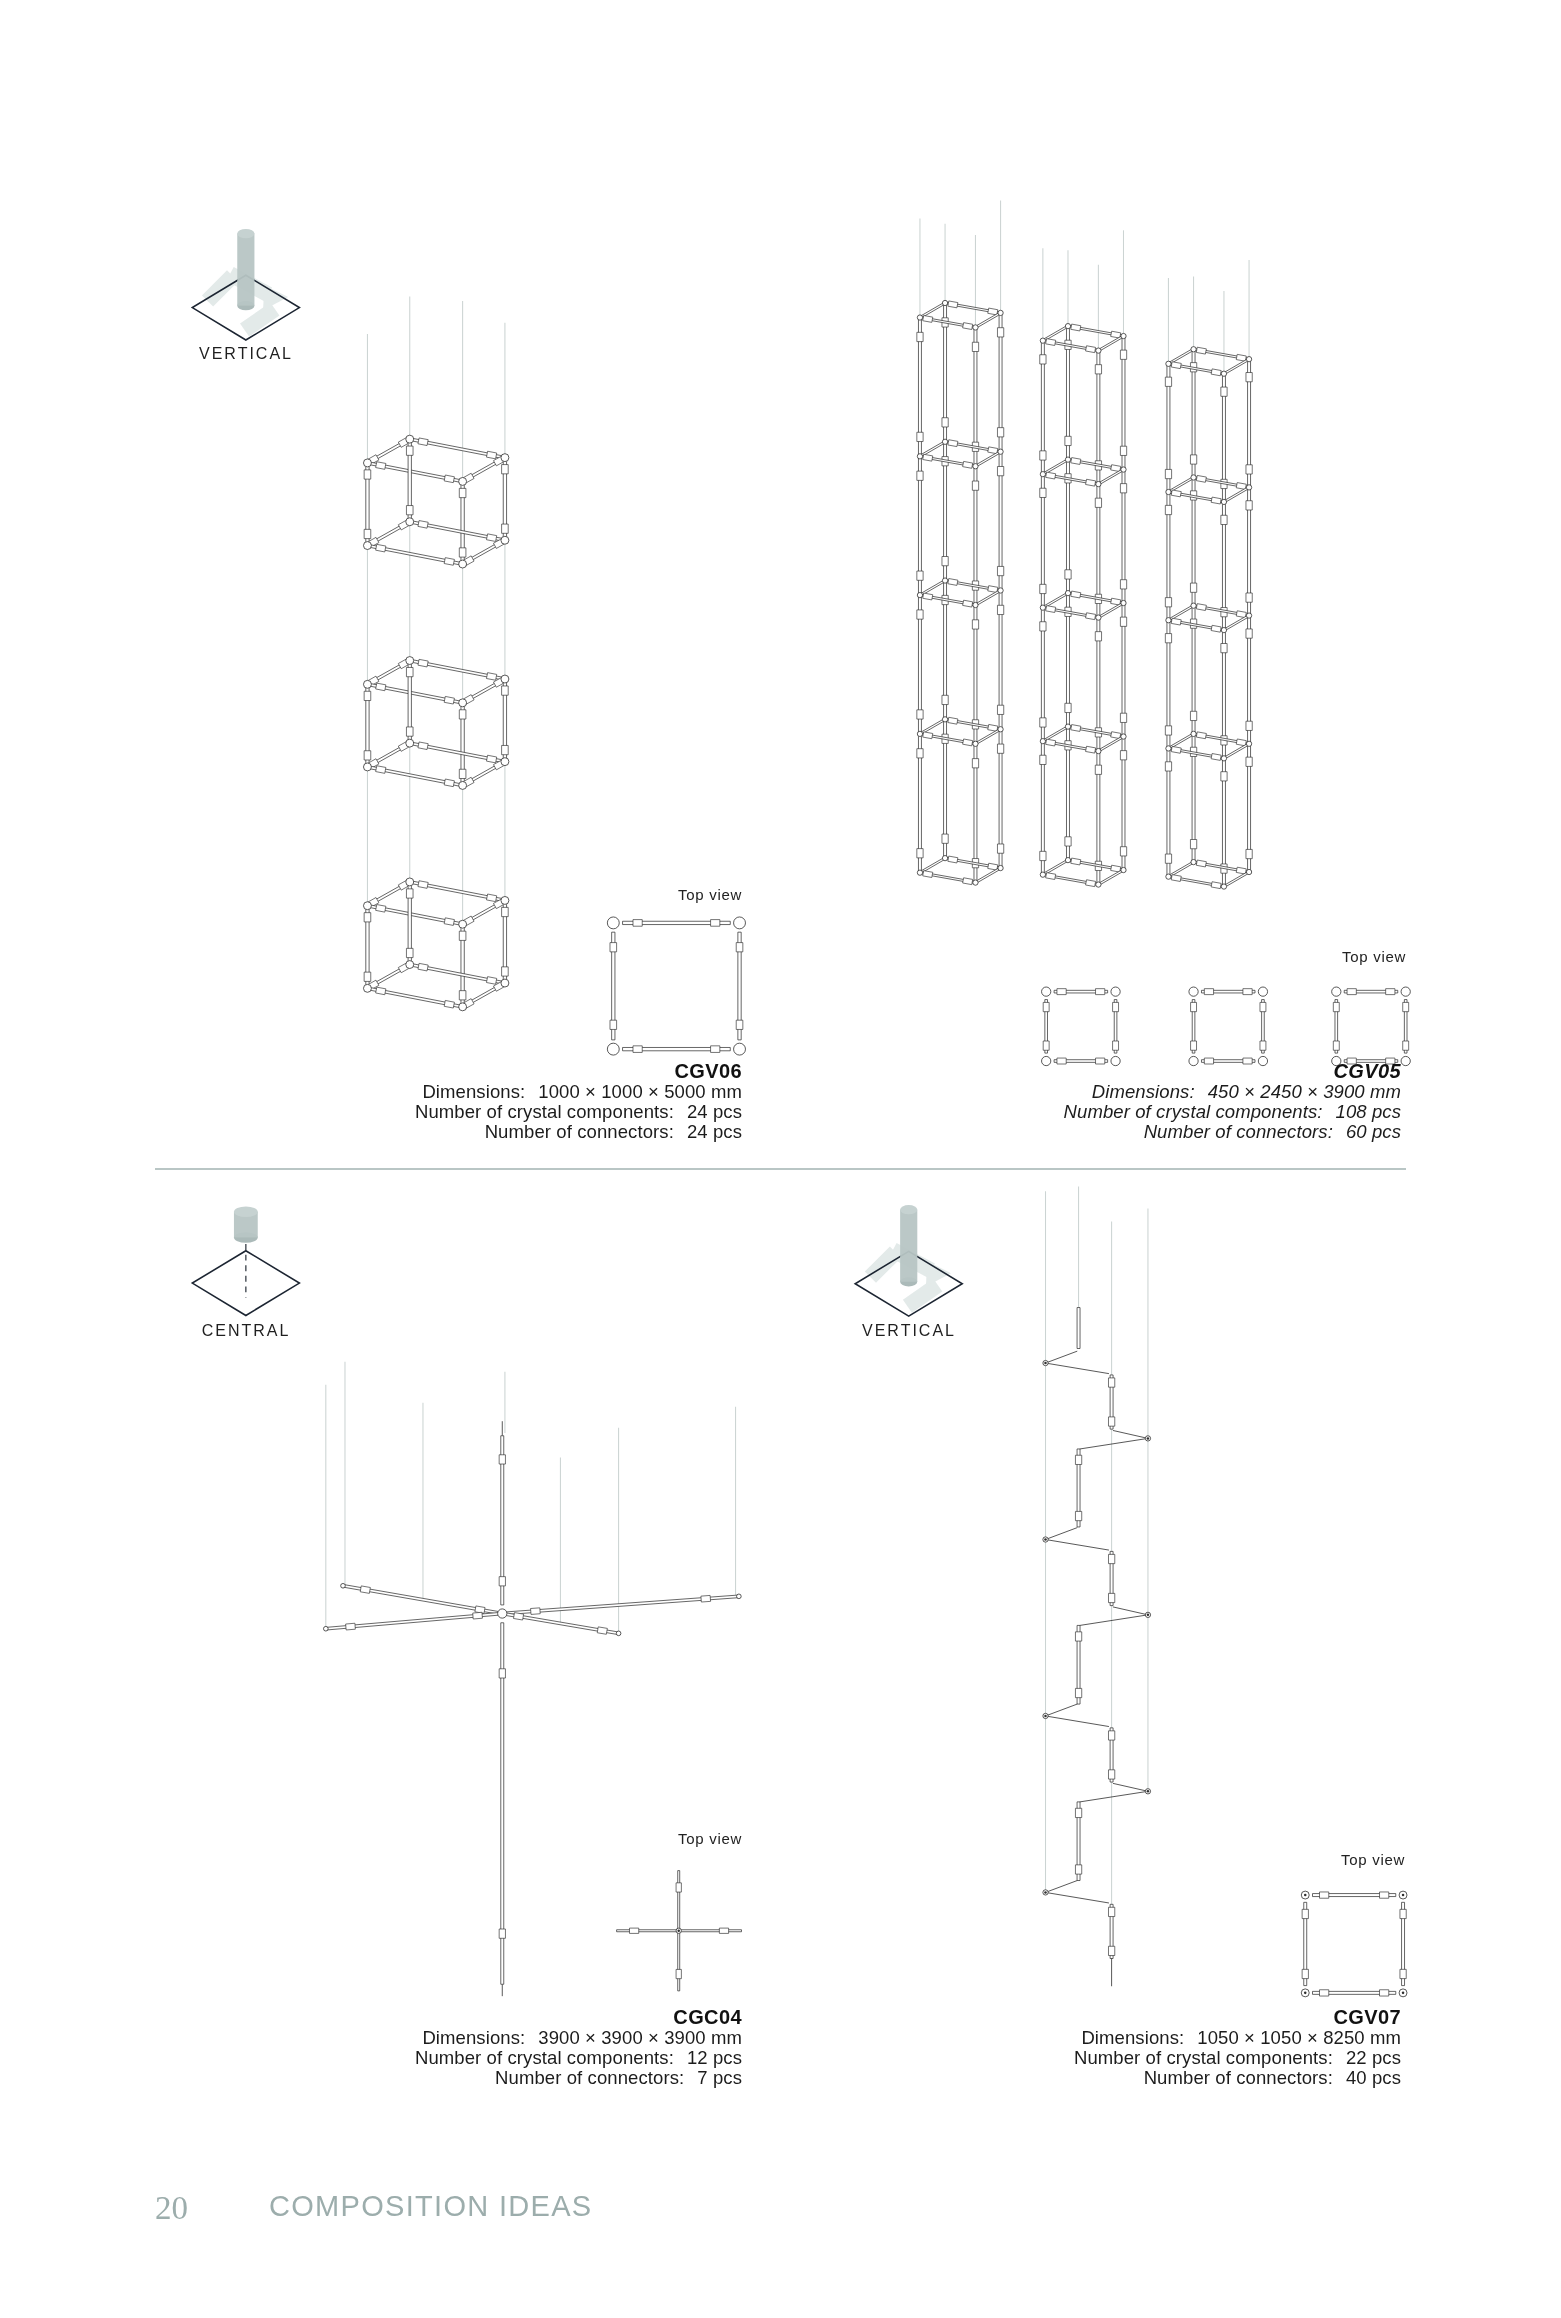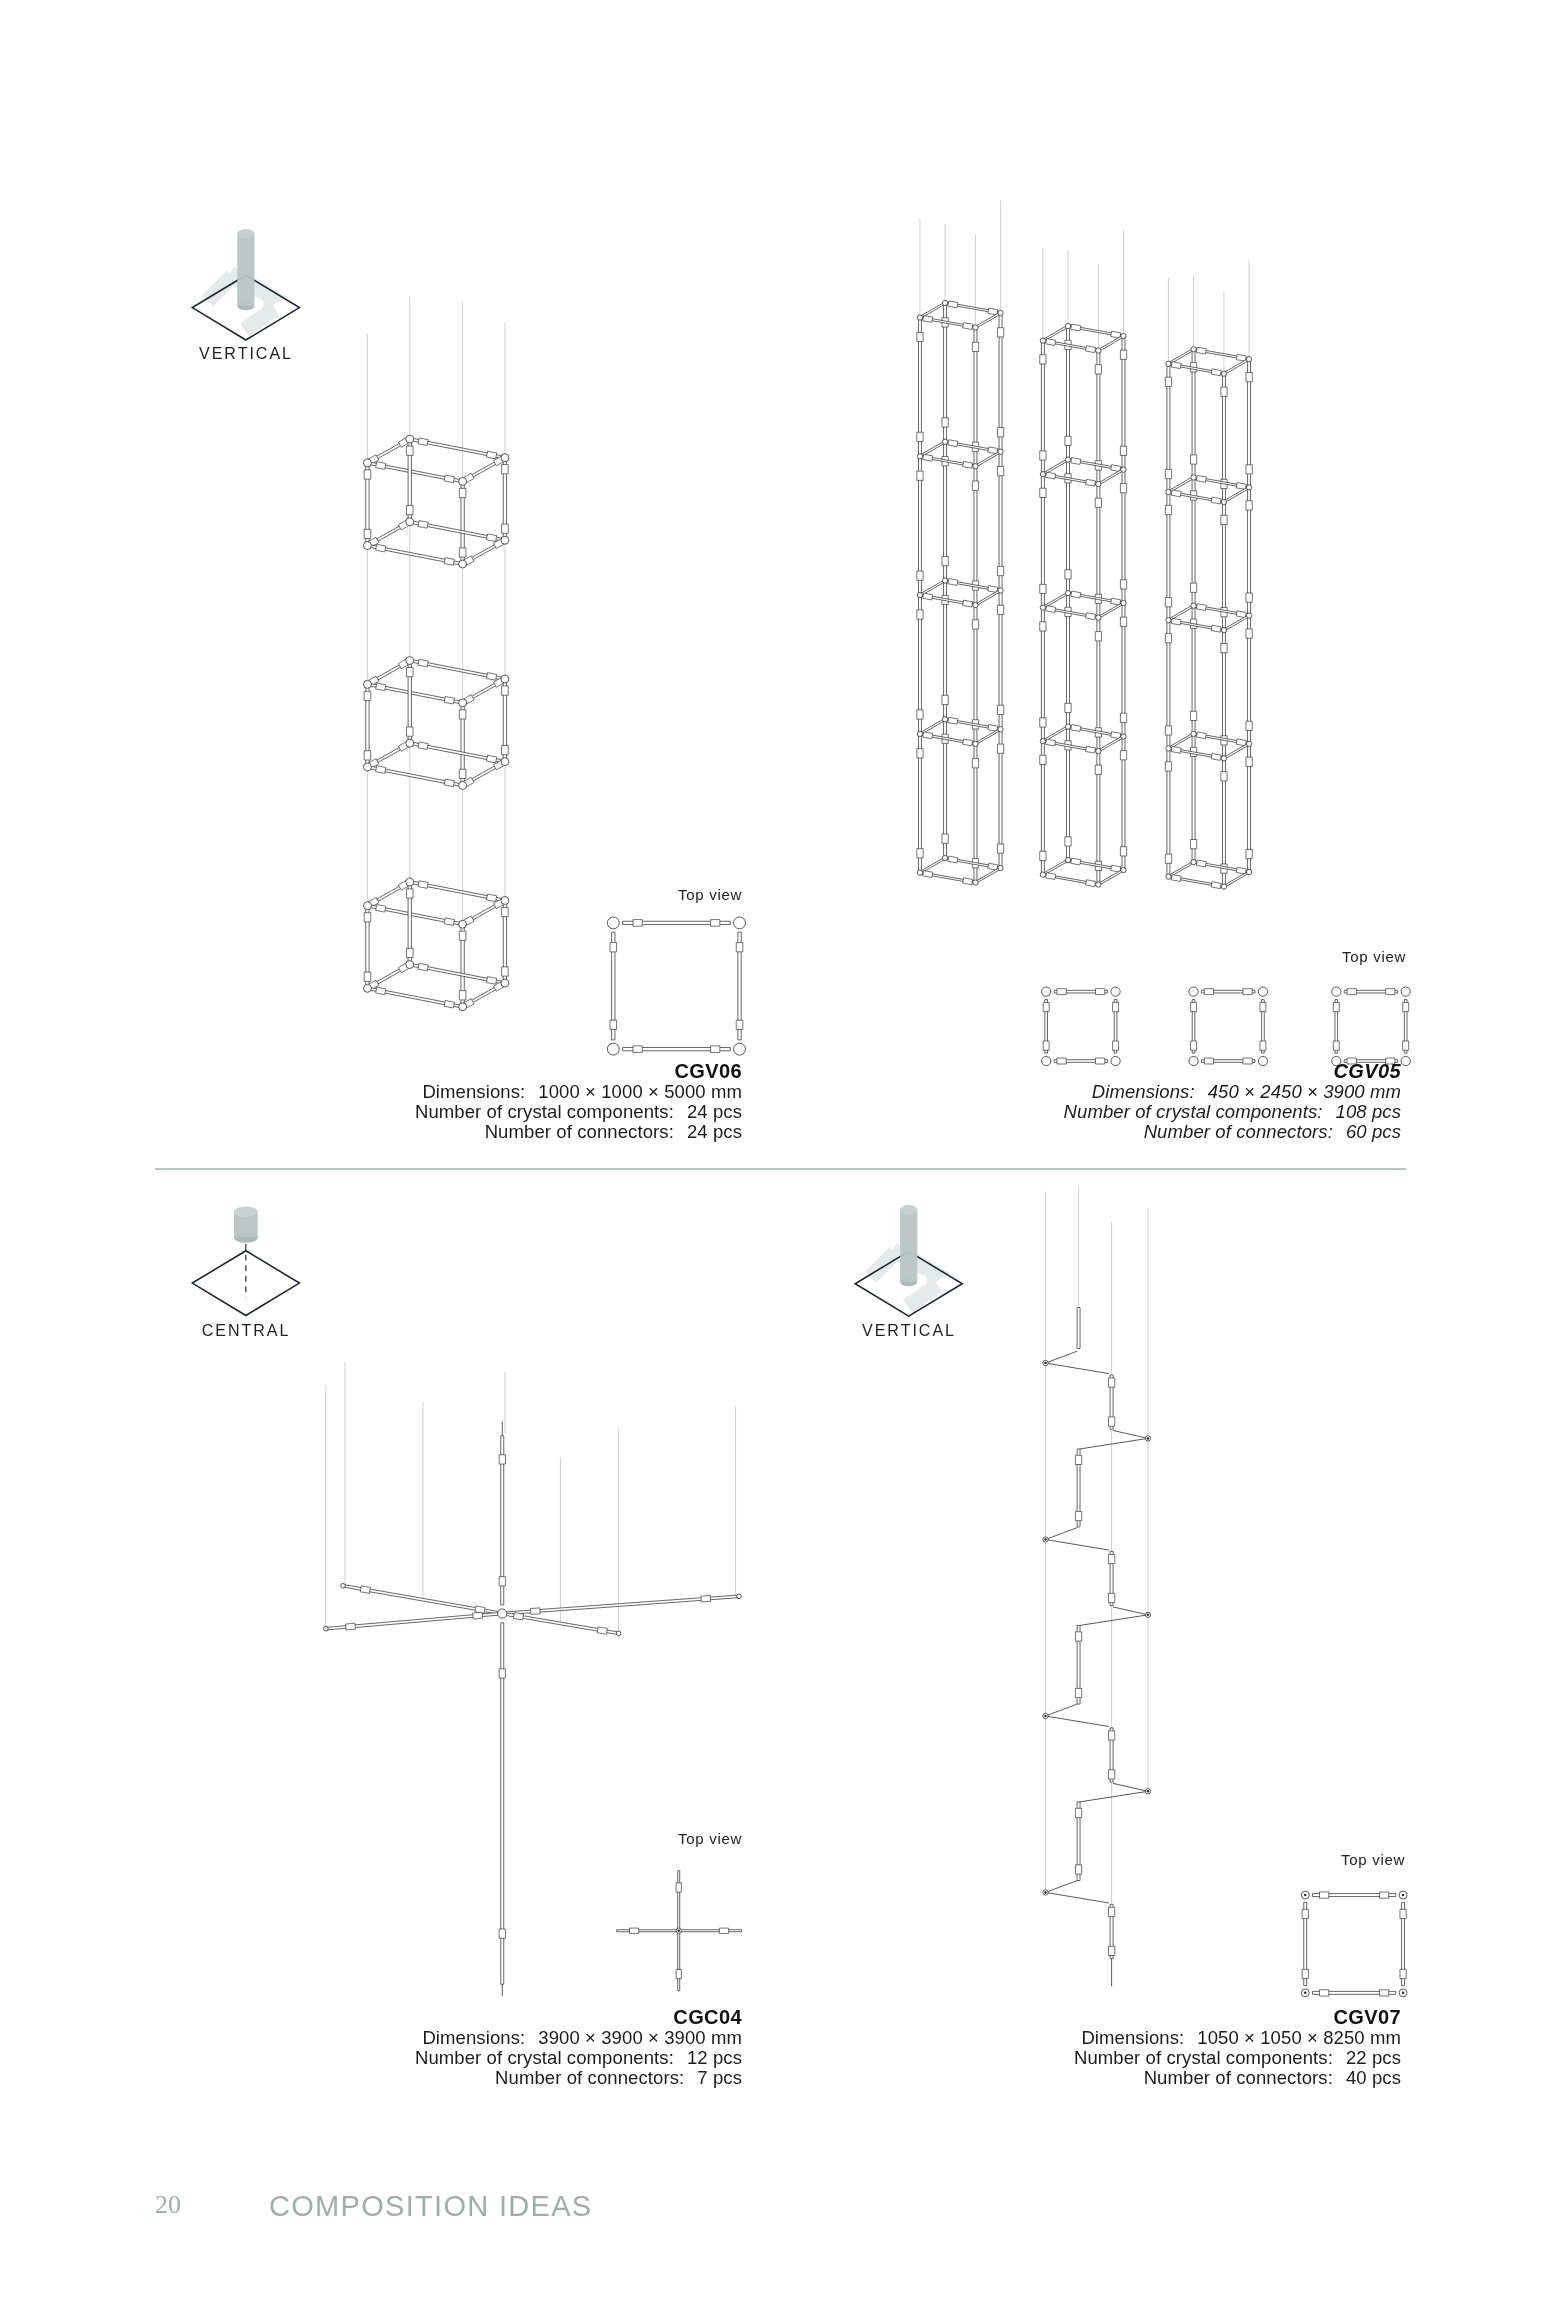"20" .pageno { font-size: 26px -> 33px }
